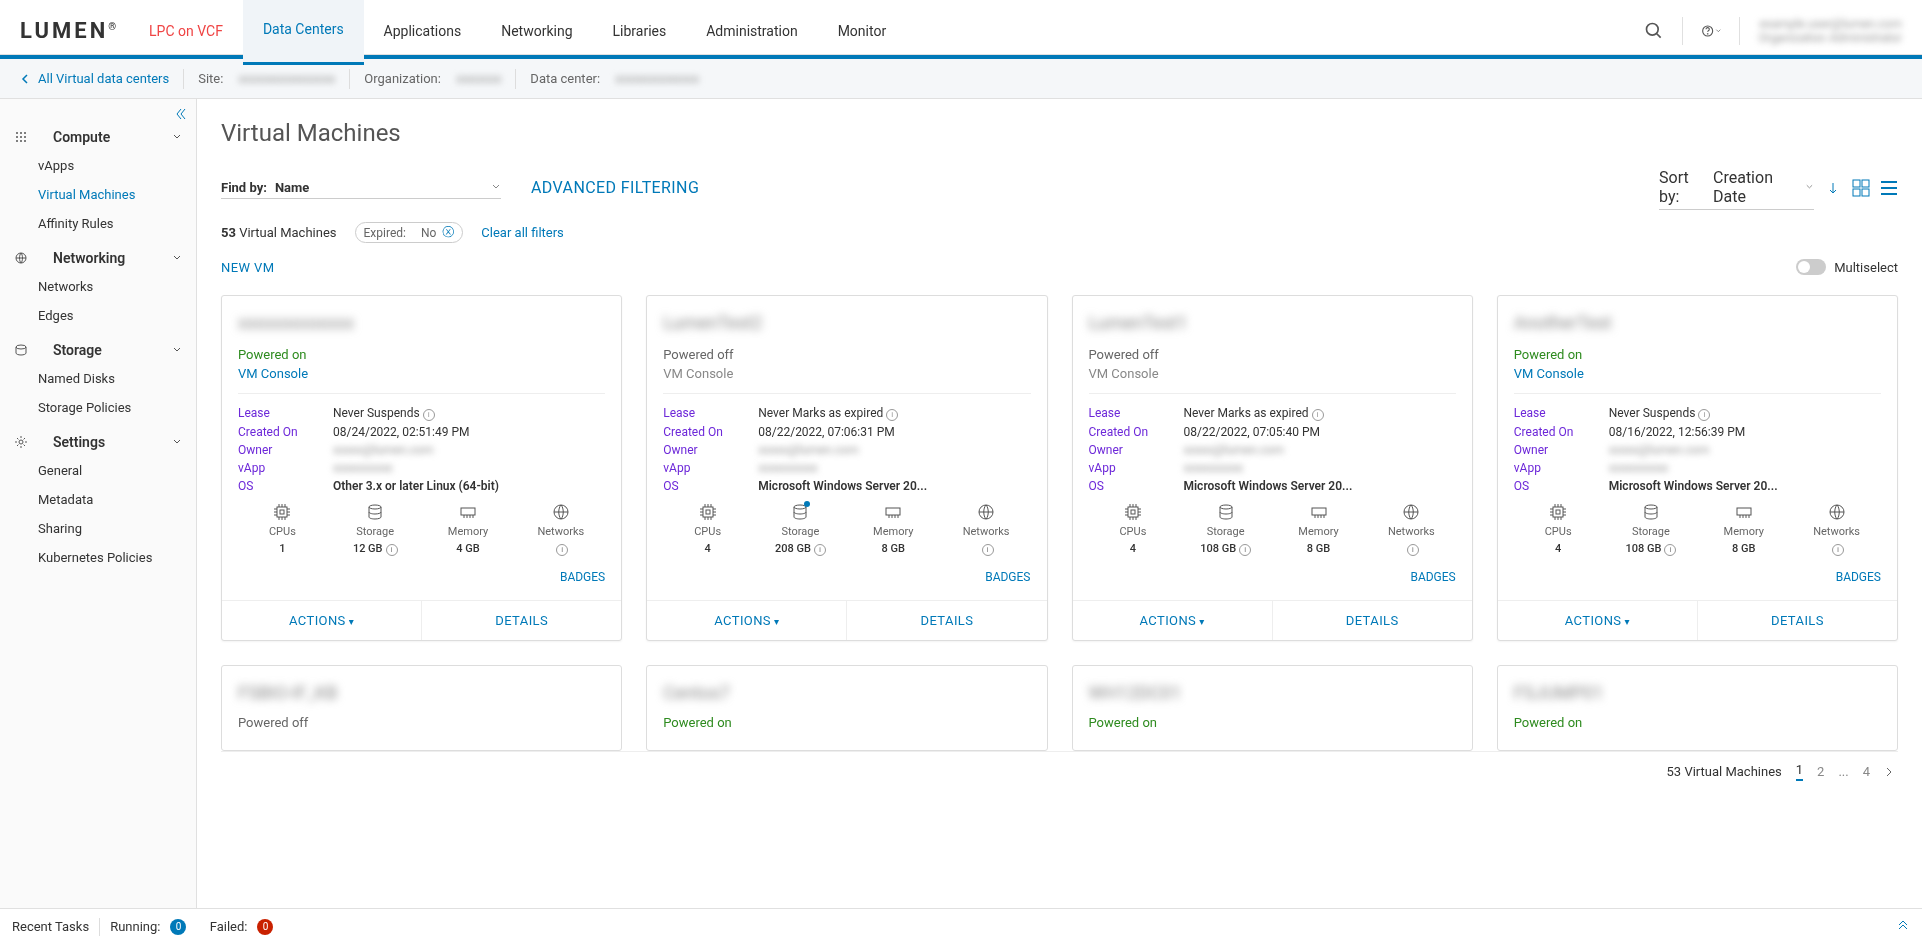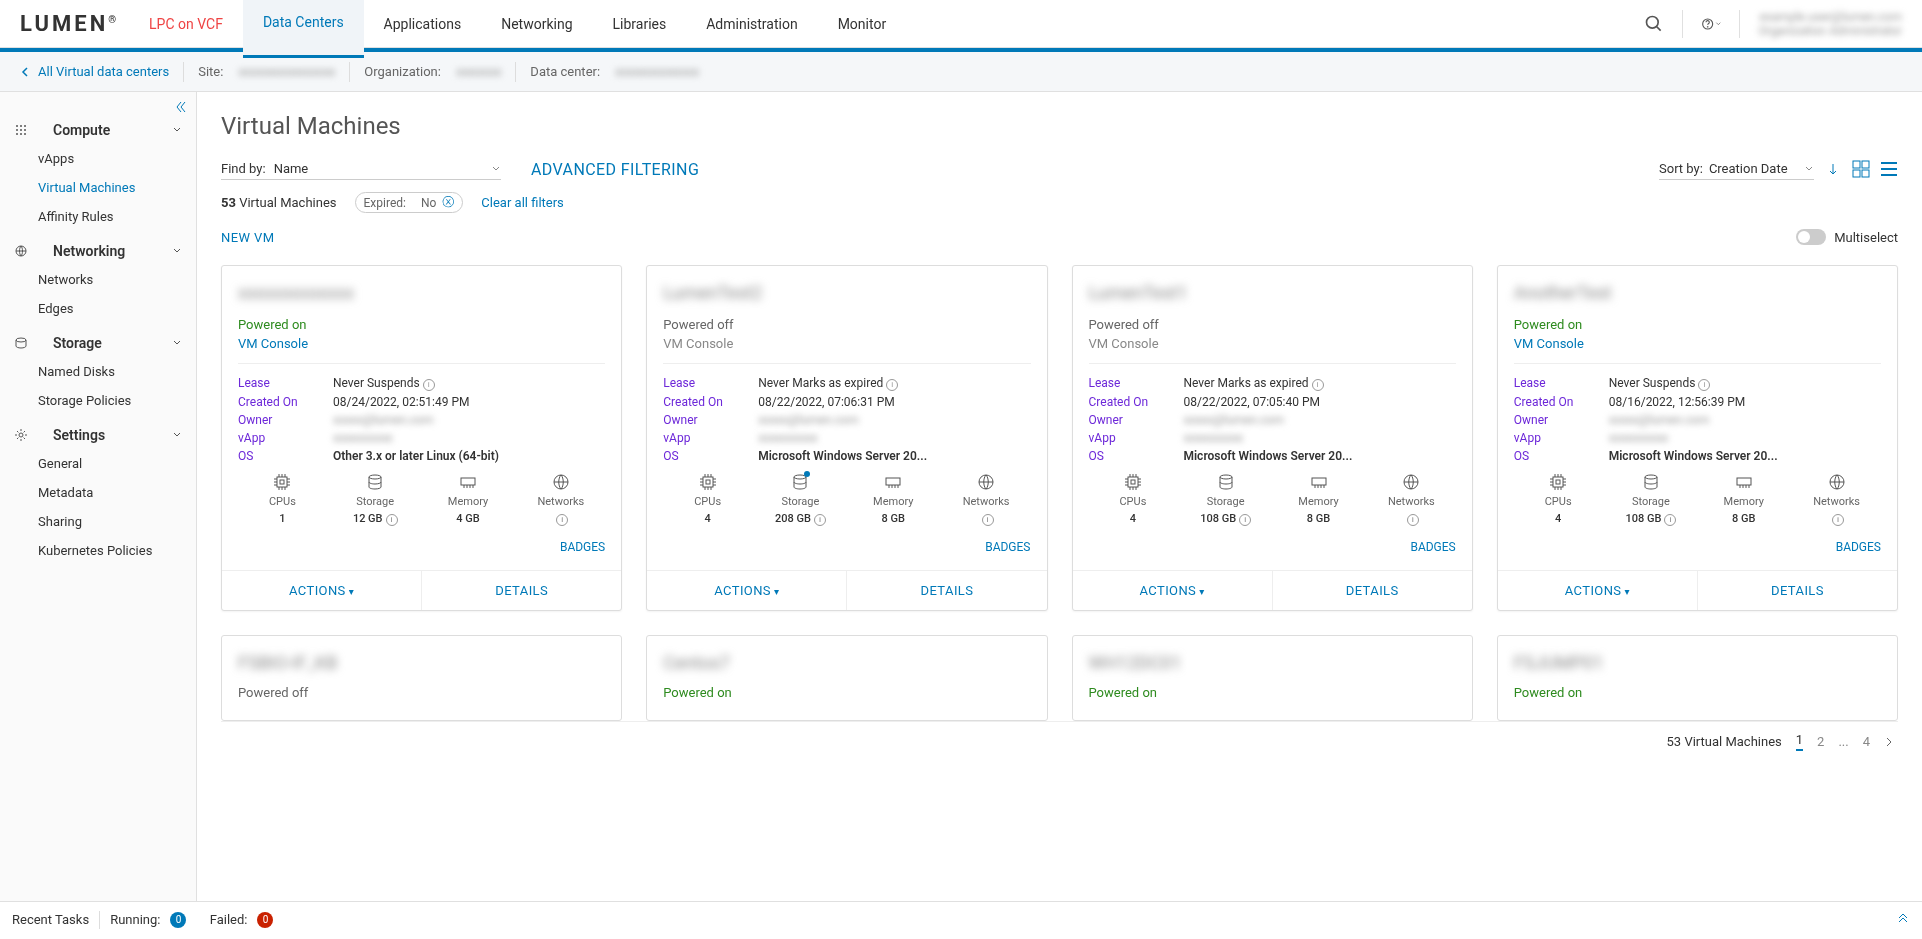"LUMEN®" .top-nav { margin-top: none -> 7px }
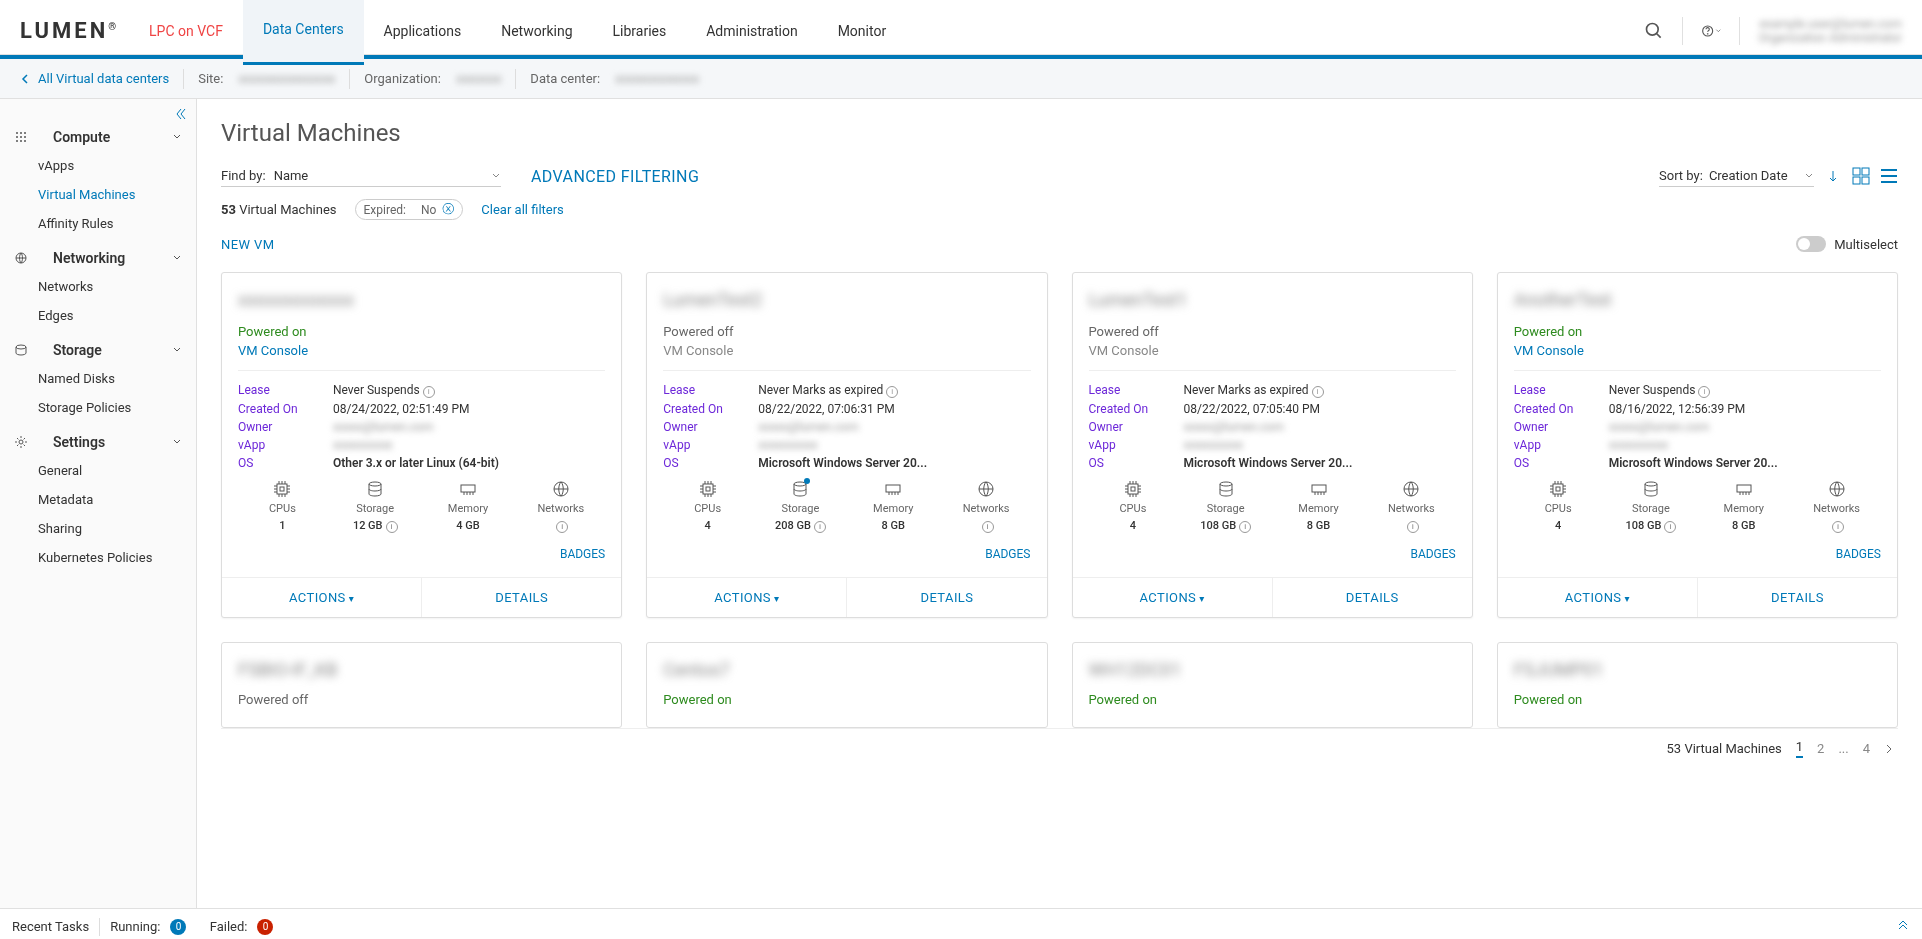"Find by:" .find-by { font-weight: none -> bold }
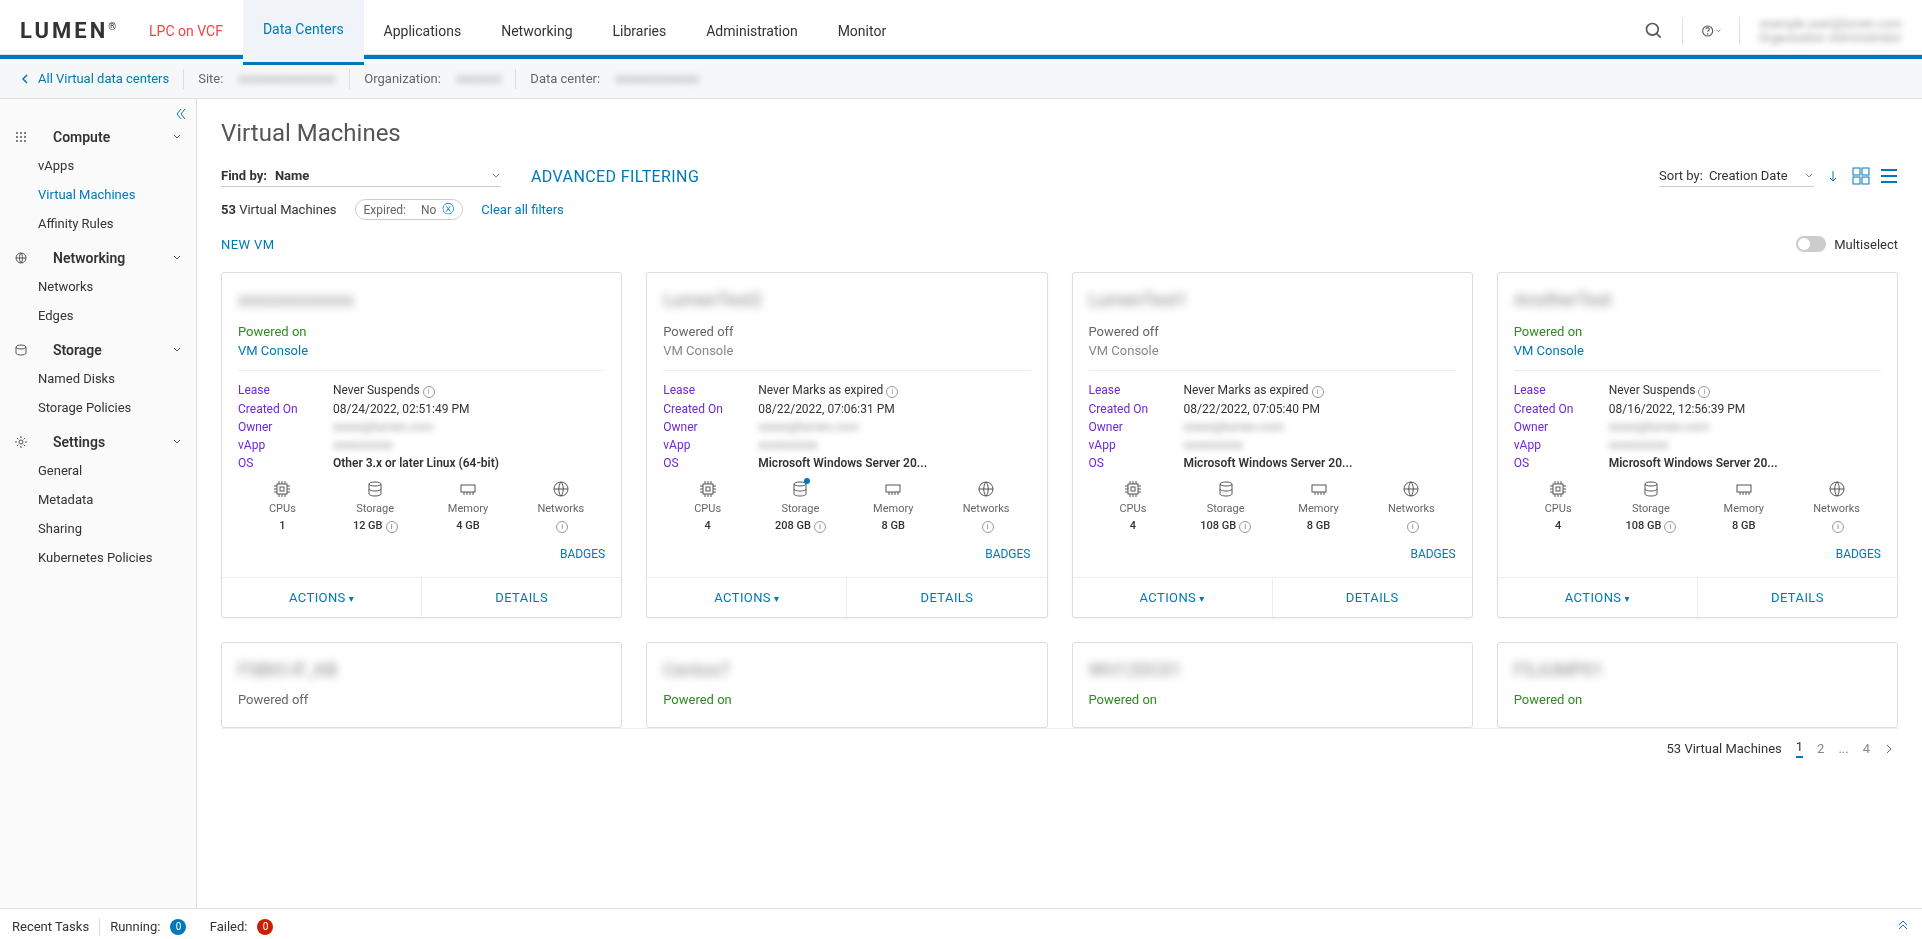"Sort by:" .sort-by { font-size: 13px -> 16px }
